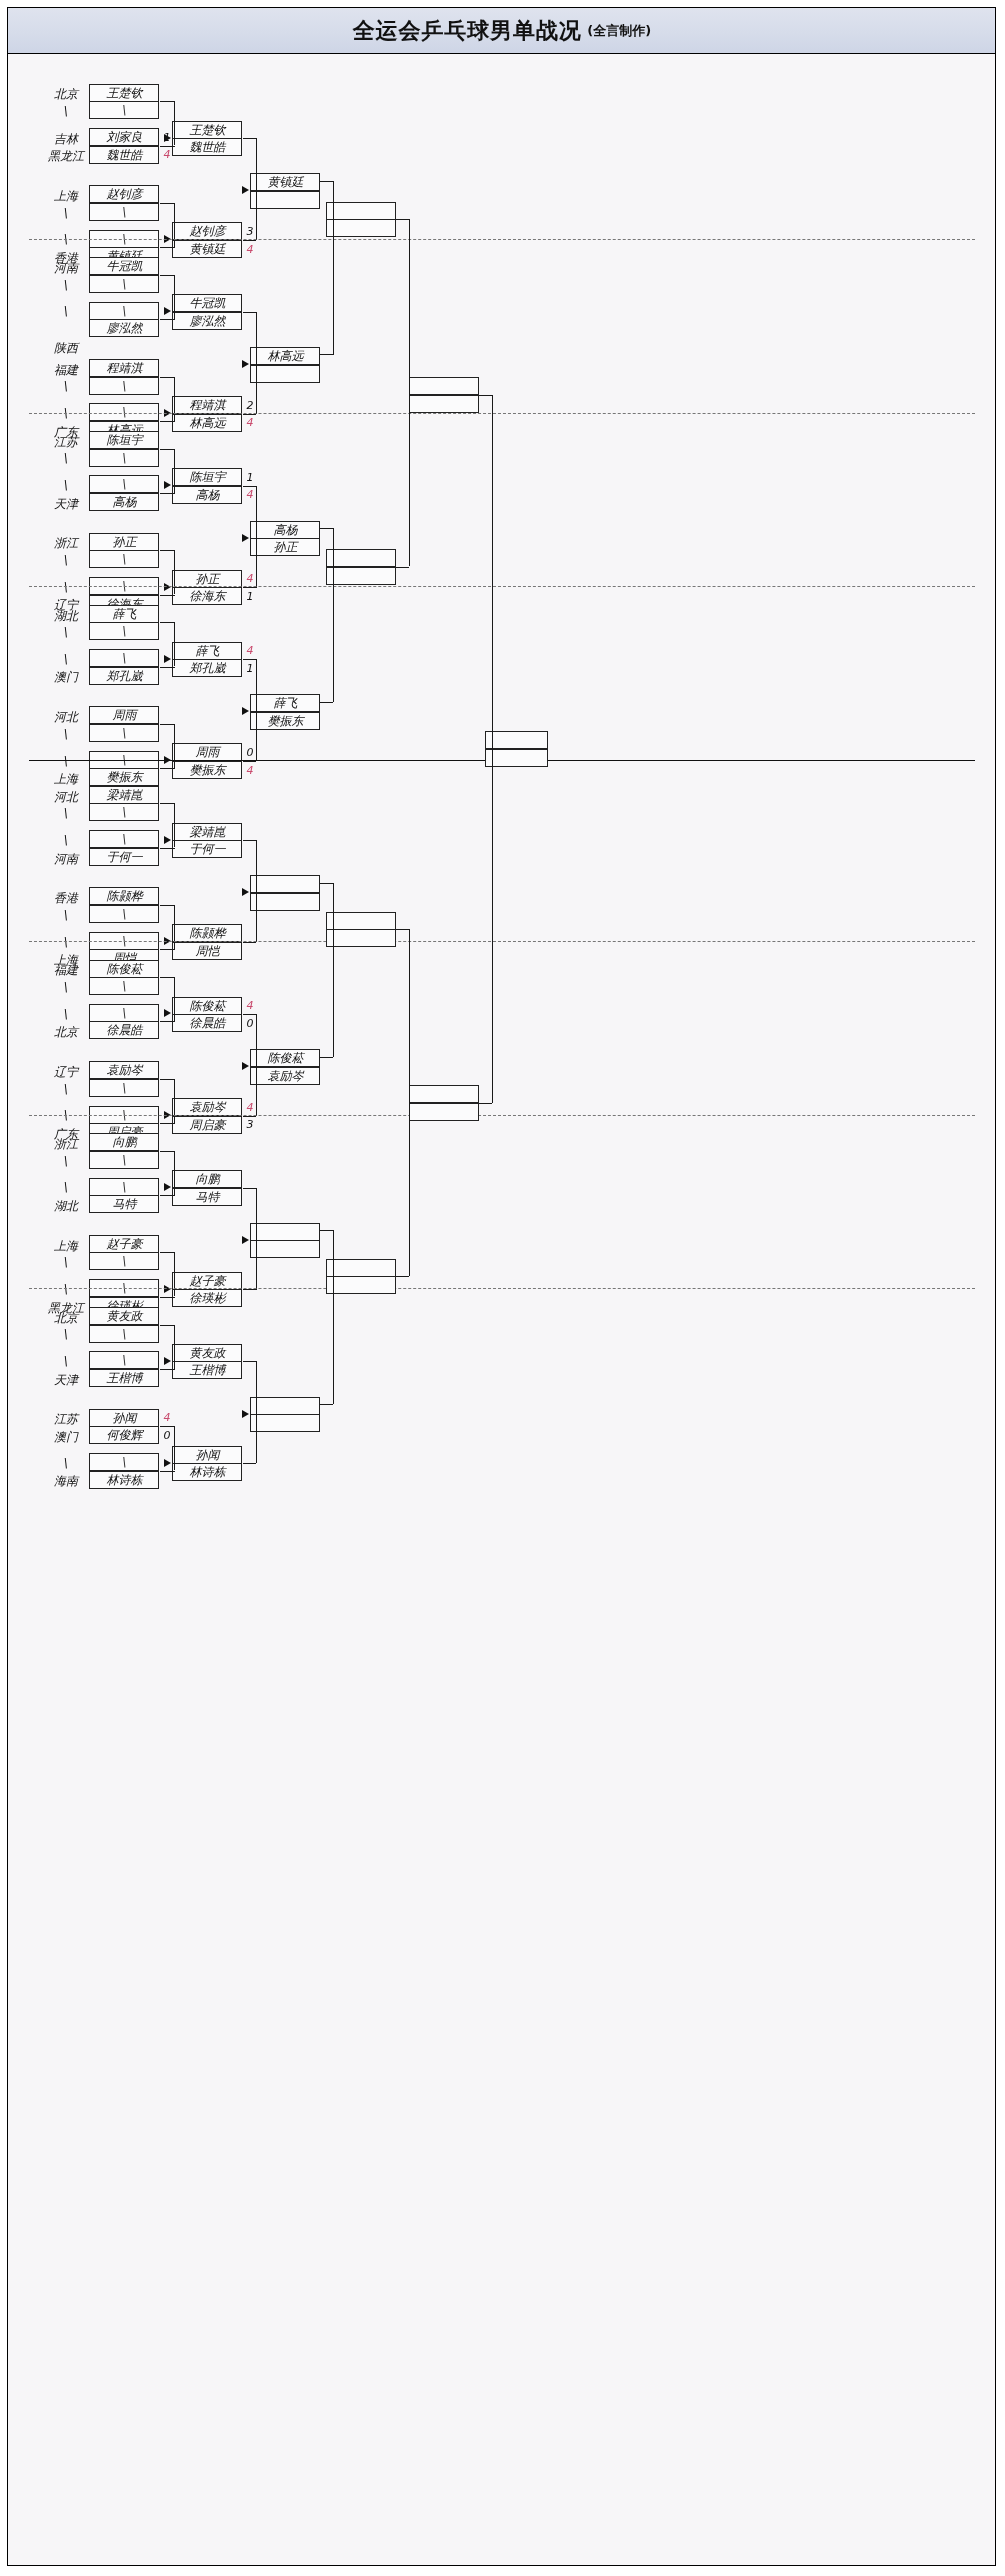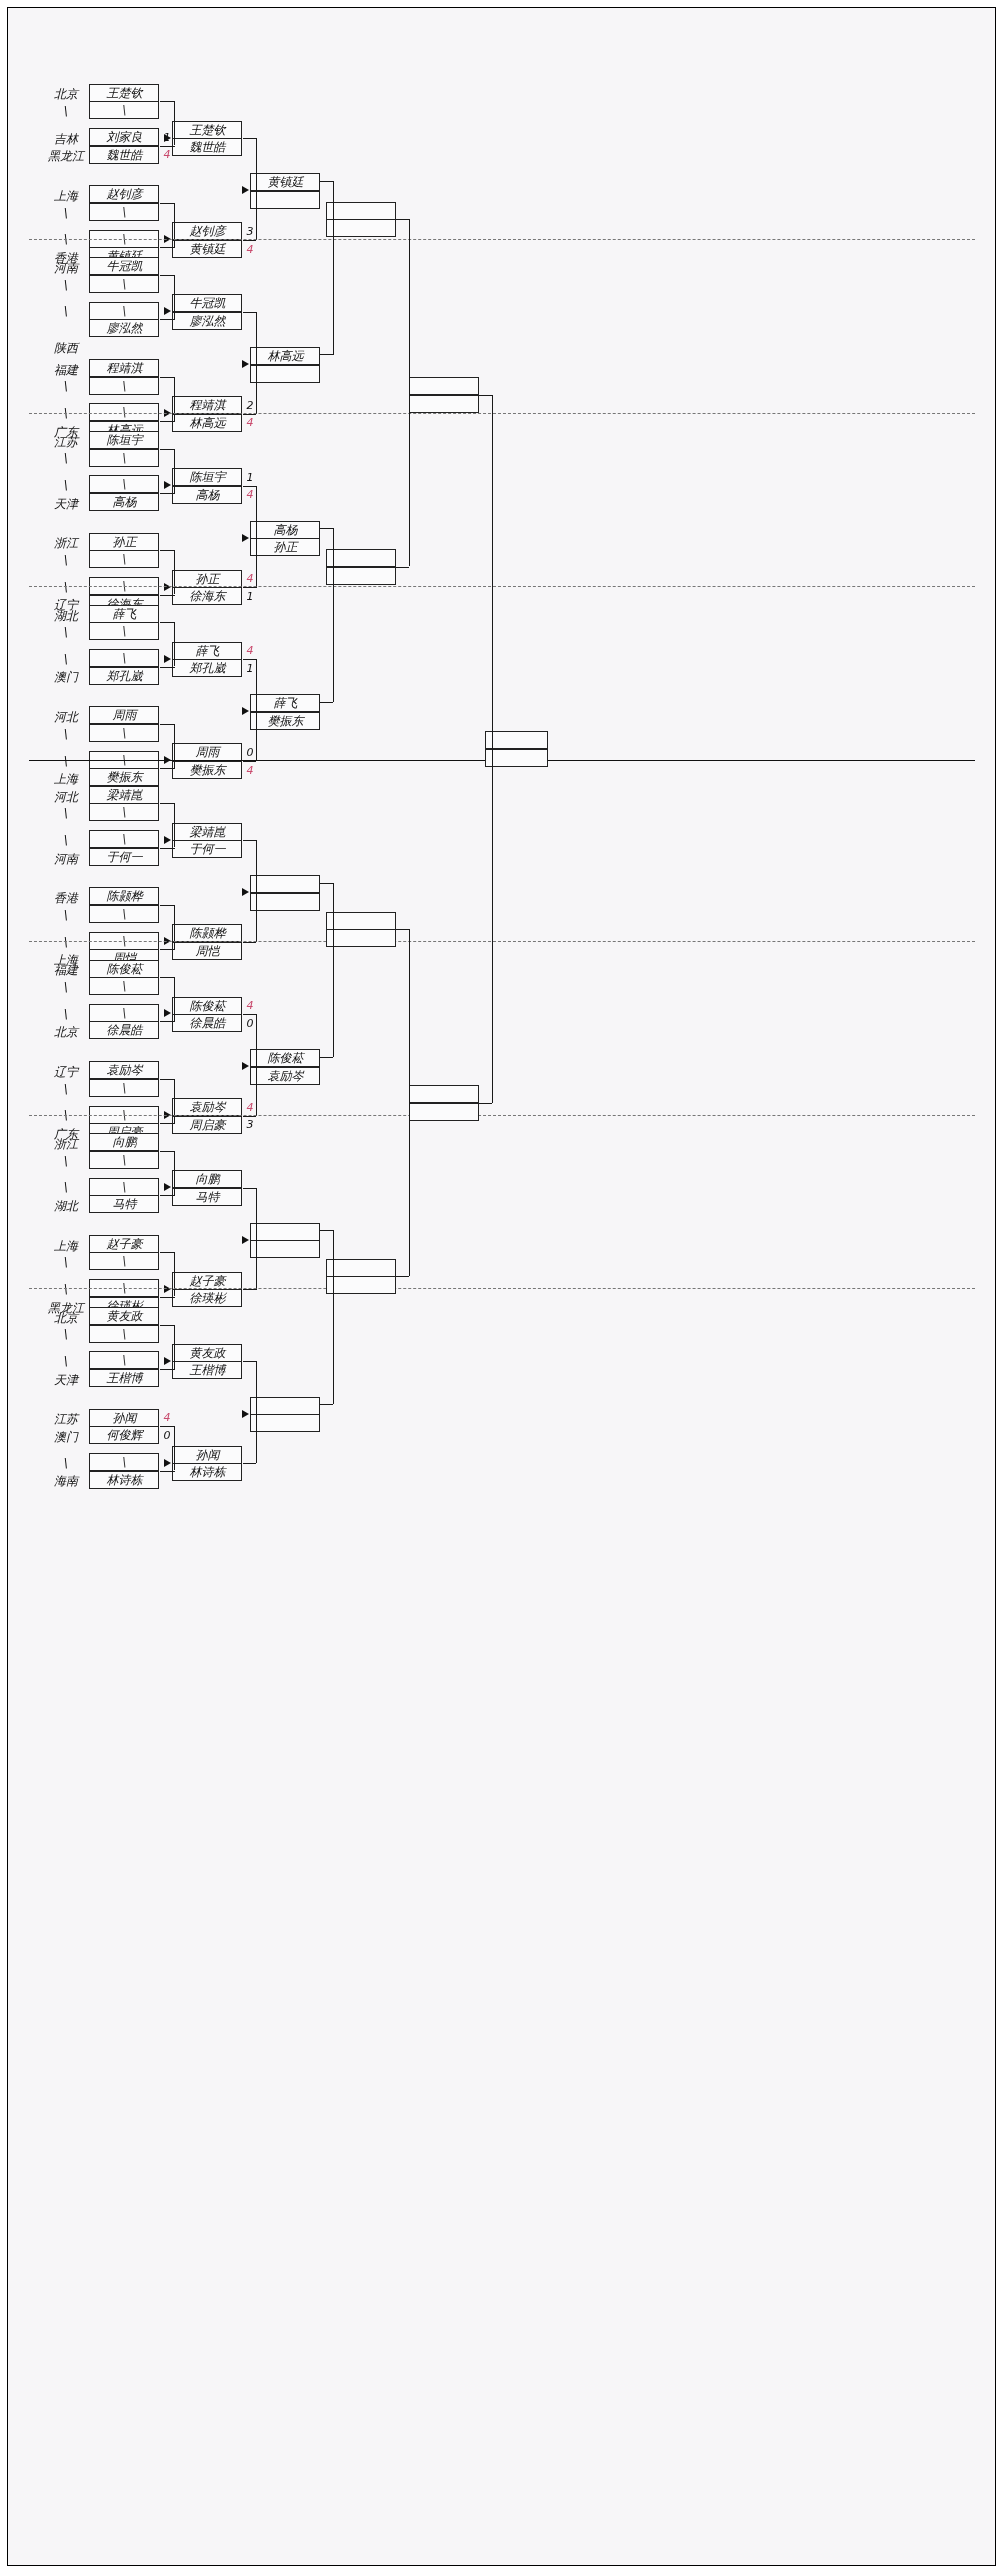"全运会乒乓球男单战况" div { html: none -> <div> <span>全运会乒乓球男单战况</span> <span>(全言制作)</span> </div> }
